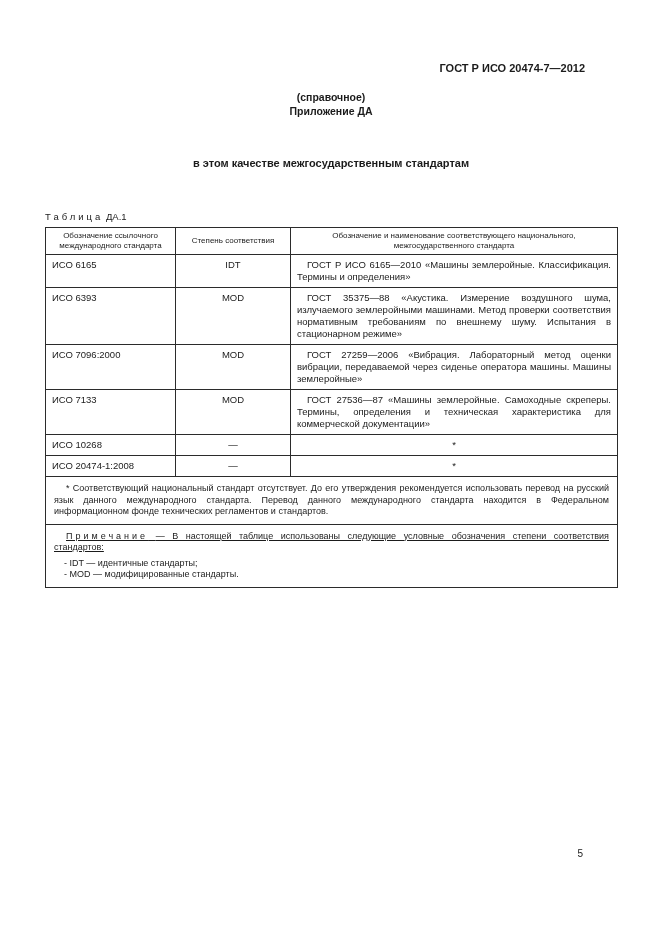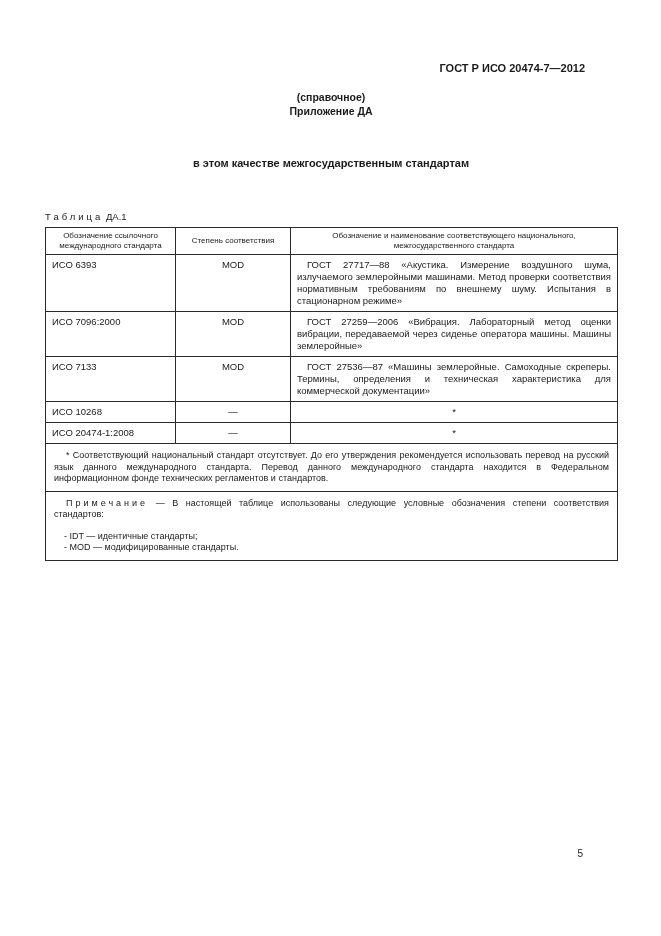"ИСО 6165" tr { html: none -> <tr> <td>ИСО 6165</td> <td>IDT</td> <td>ГОСТ Р ИСО 6165—2010 «Машины землеройные. Классификация. Термины и определения»</td> </tr> }
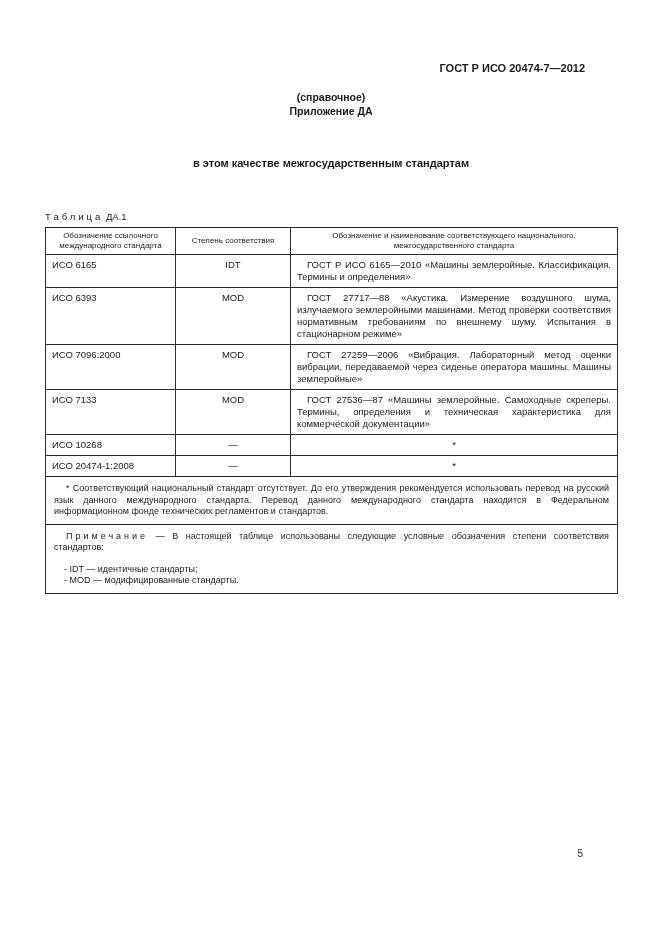"ГОСТ 27717—88 «Акустика. Измерение" td.col3 { text: 27717 -> 35375 }
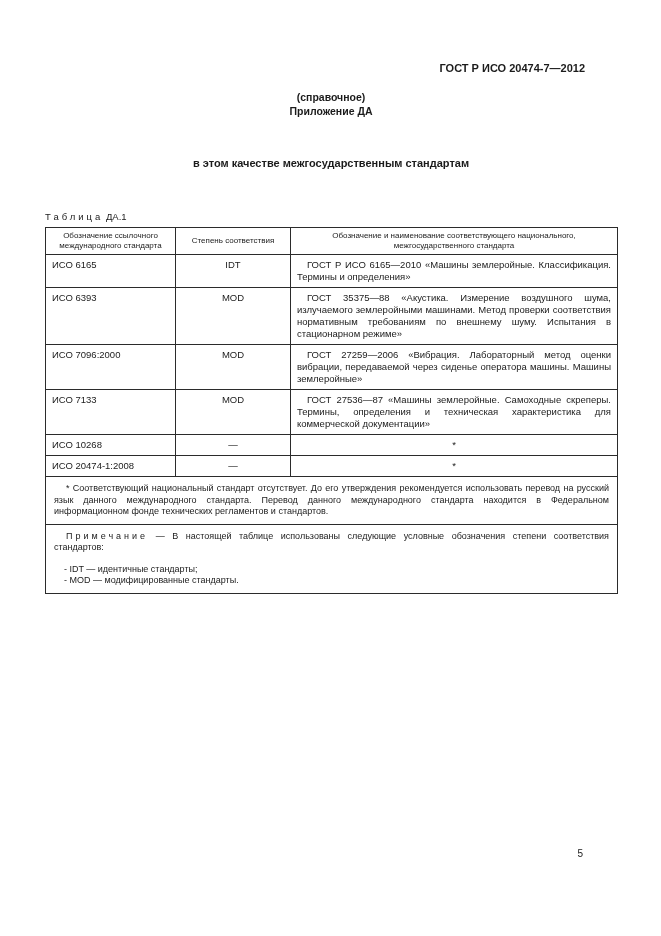"Примечание — В настоящей таблице" .note-first { margin-bottom: 10px -> 4px; text-decoration: none -> underline }
